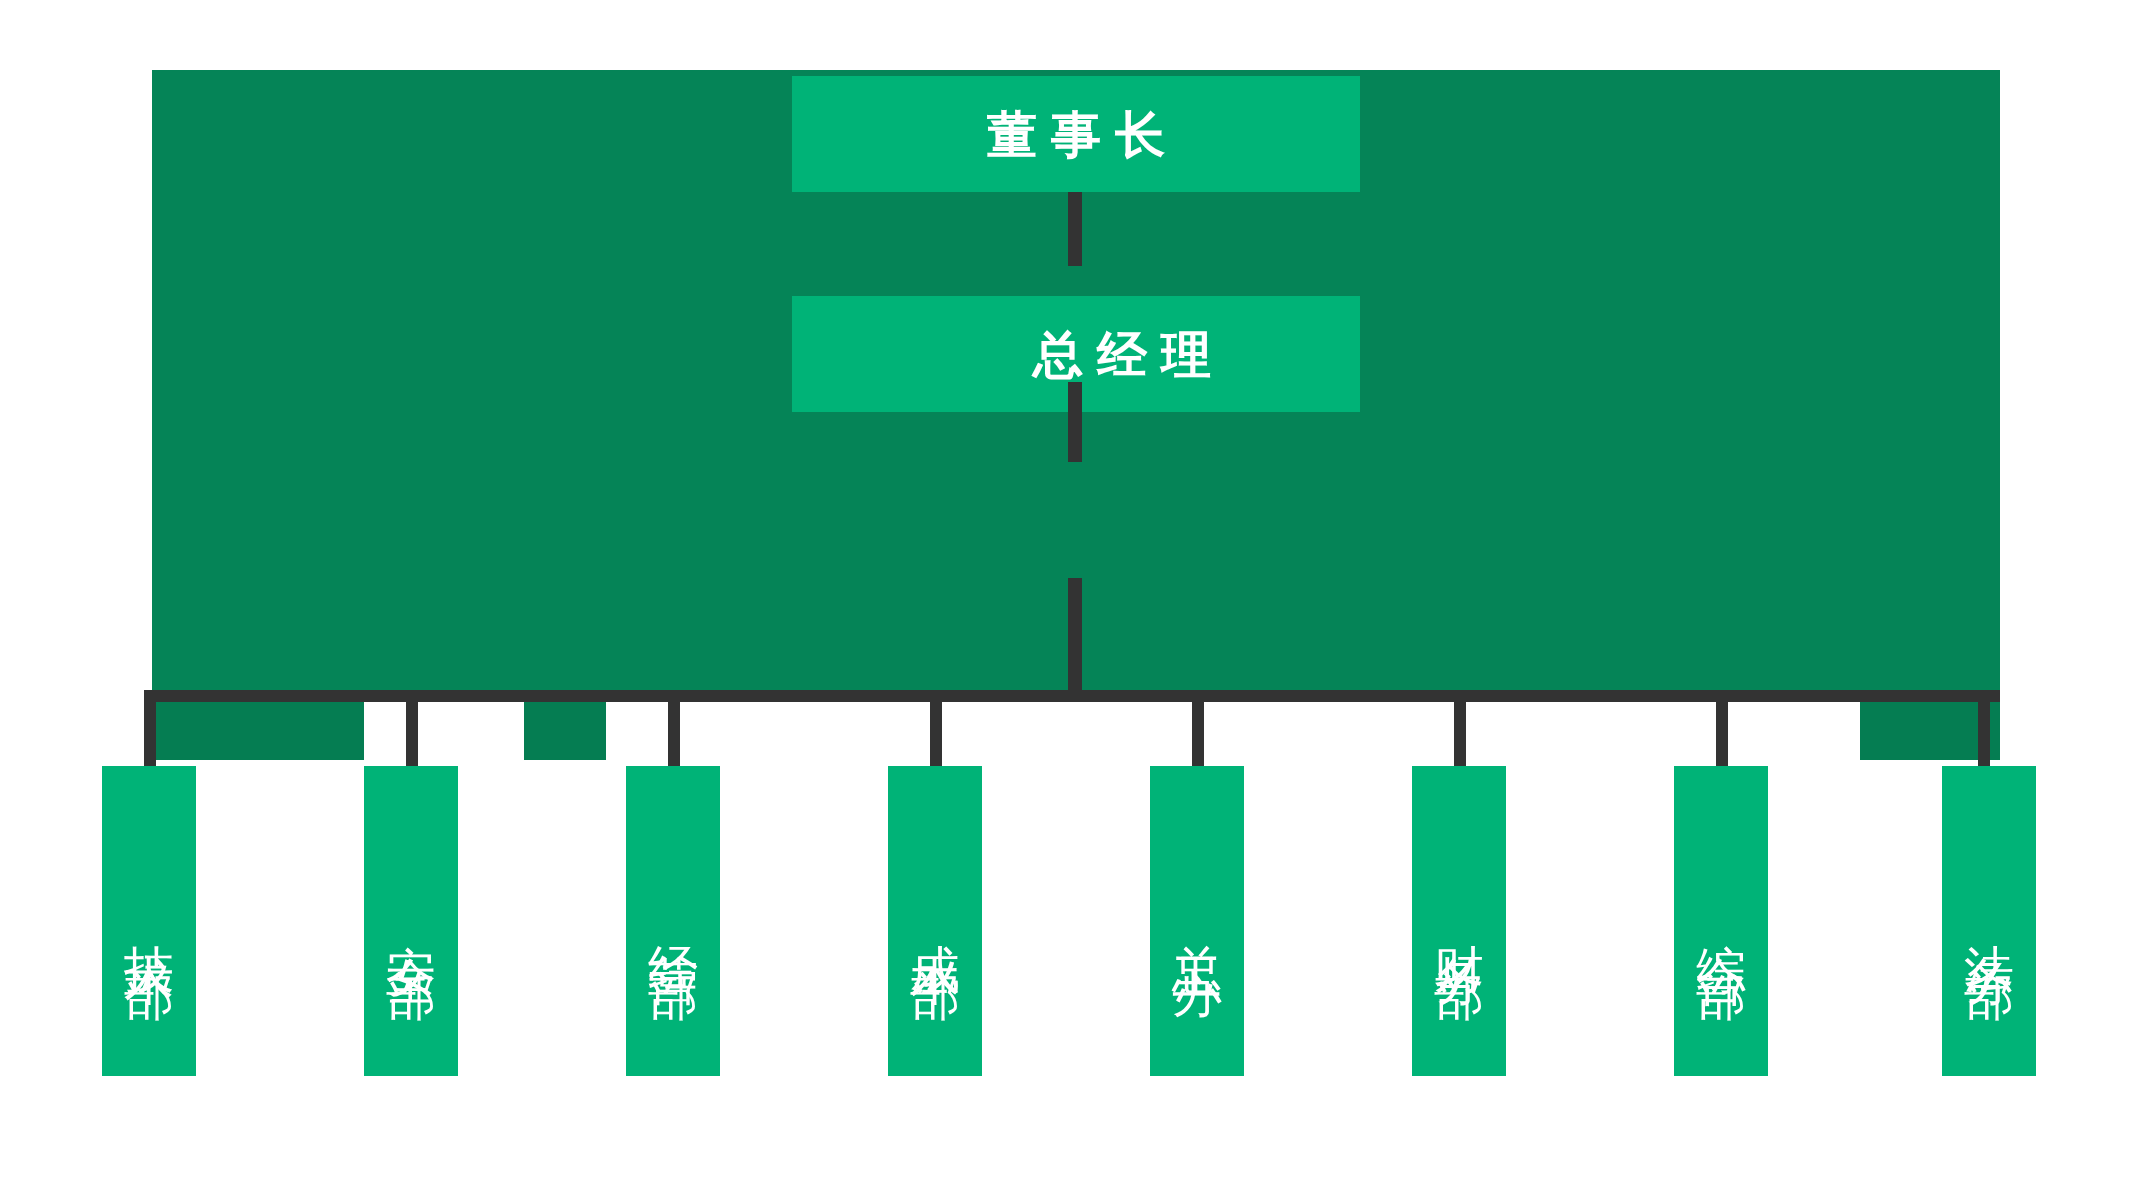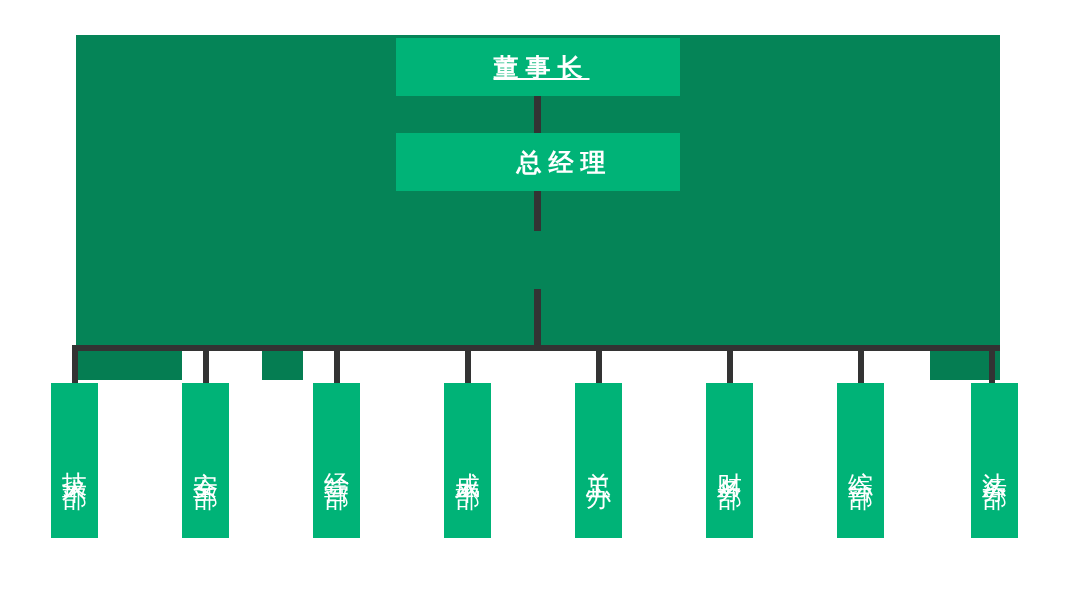"董事长" .exec-box.lvl-1 { text-decoration: underline -> none }
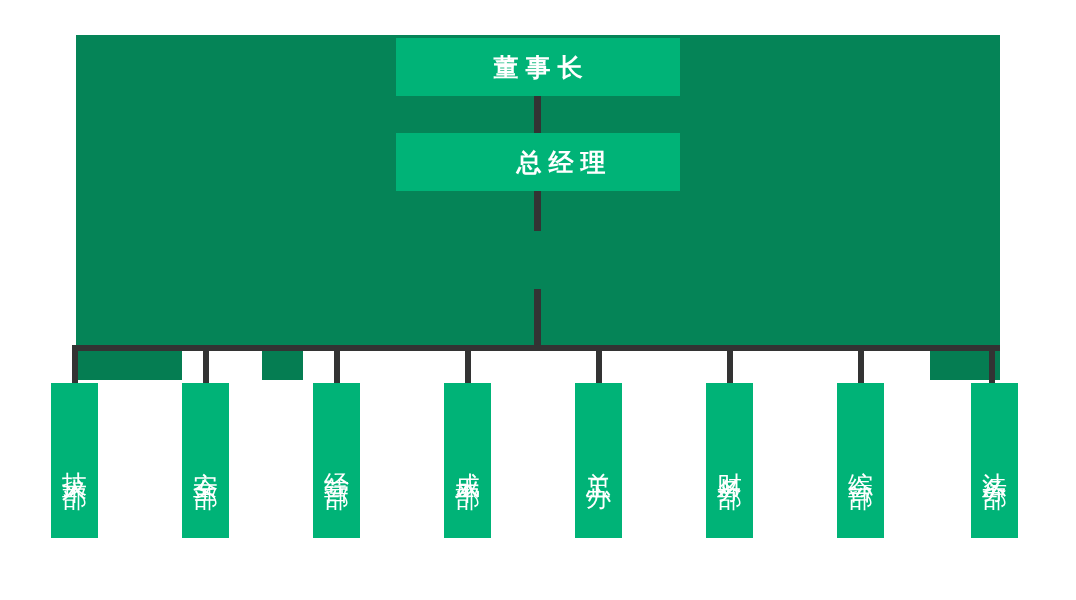"总经理" .exec-box.lvl-2 { top: 133px -> 148px }
